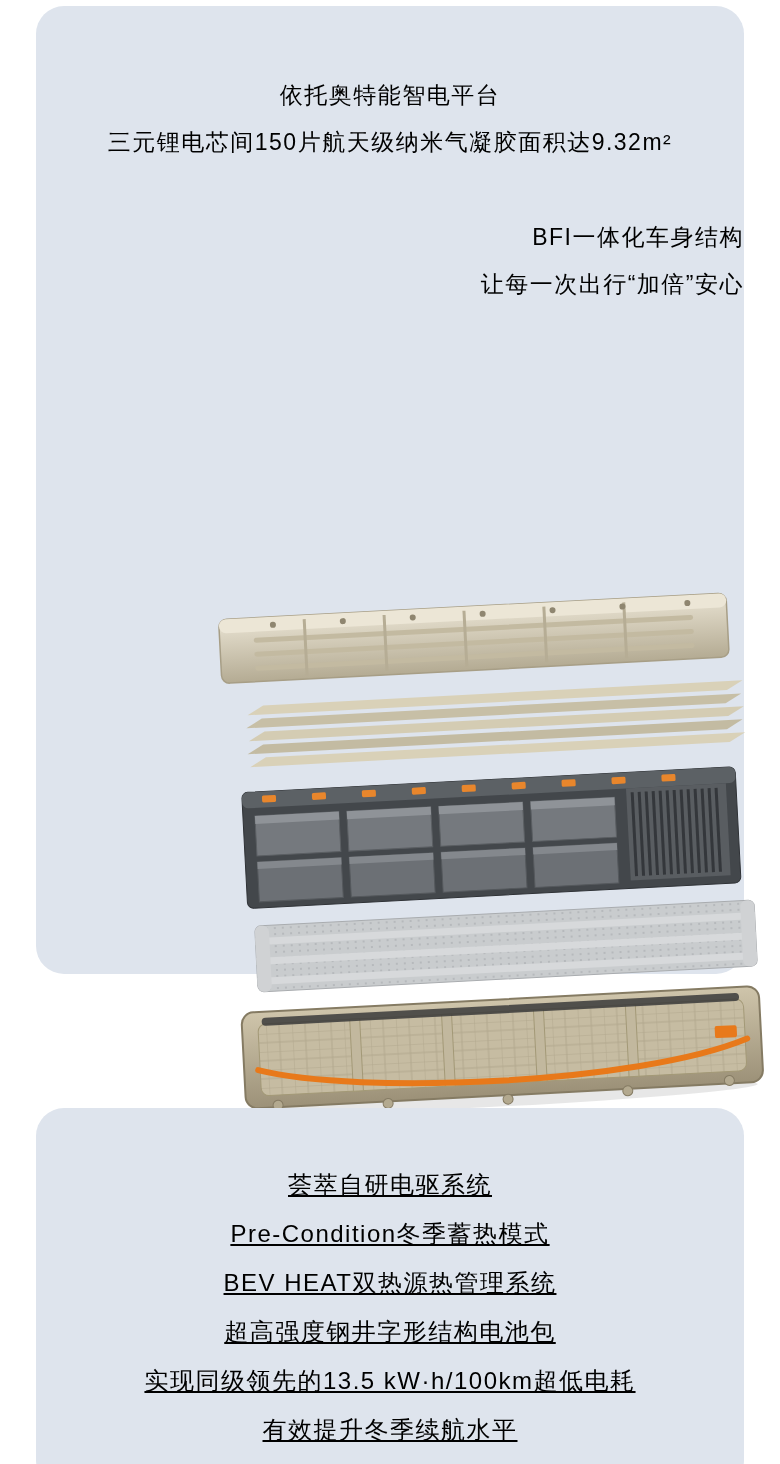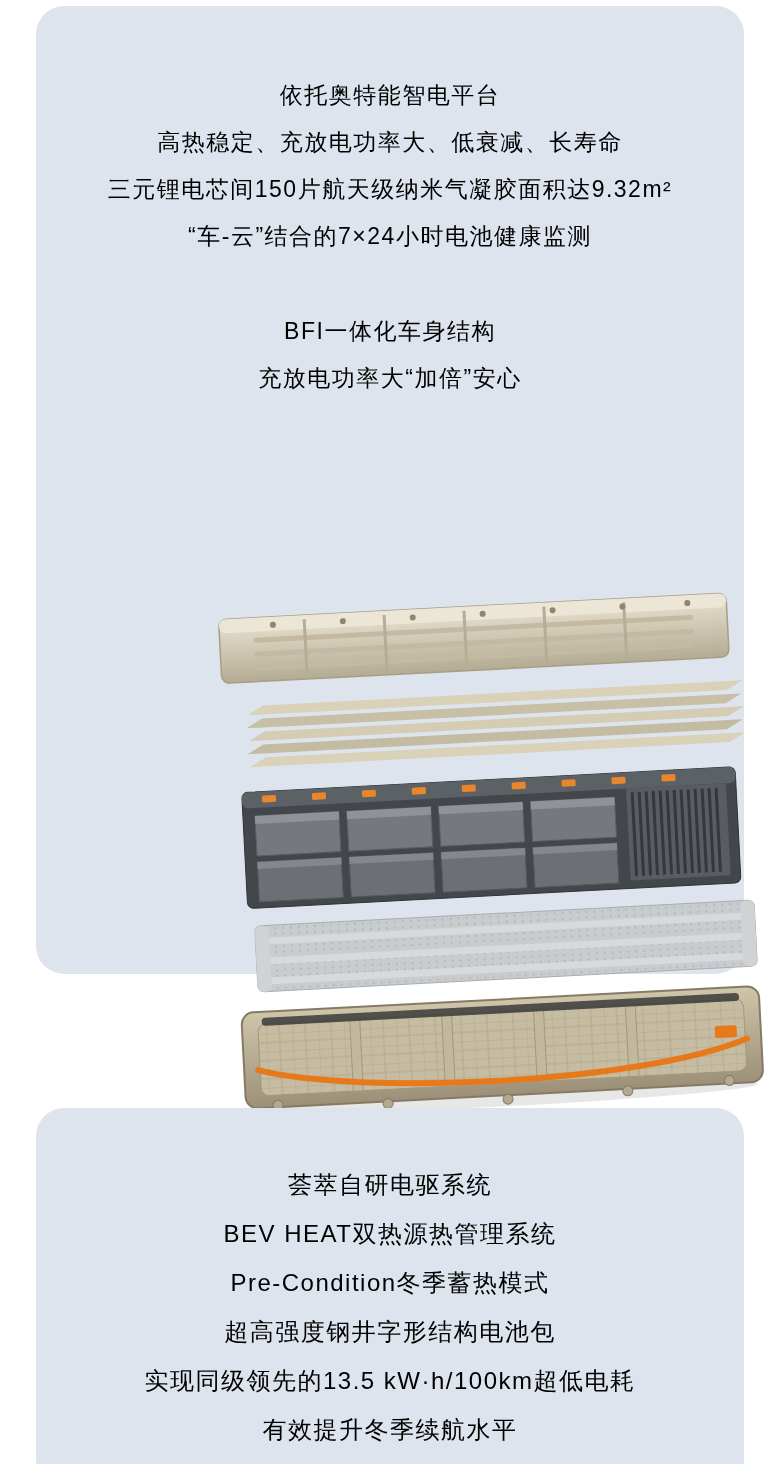"高热稳定、充放电功率大、低衰减、长寿命" p.line { html: <p>高热稳定、充放电功率大、低衰减、长寿命</p> -> none }
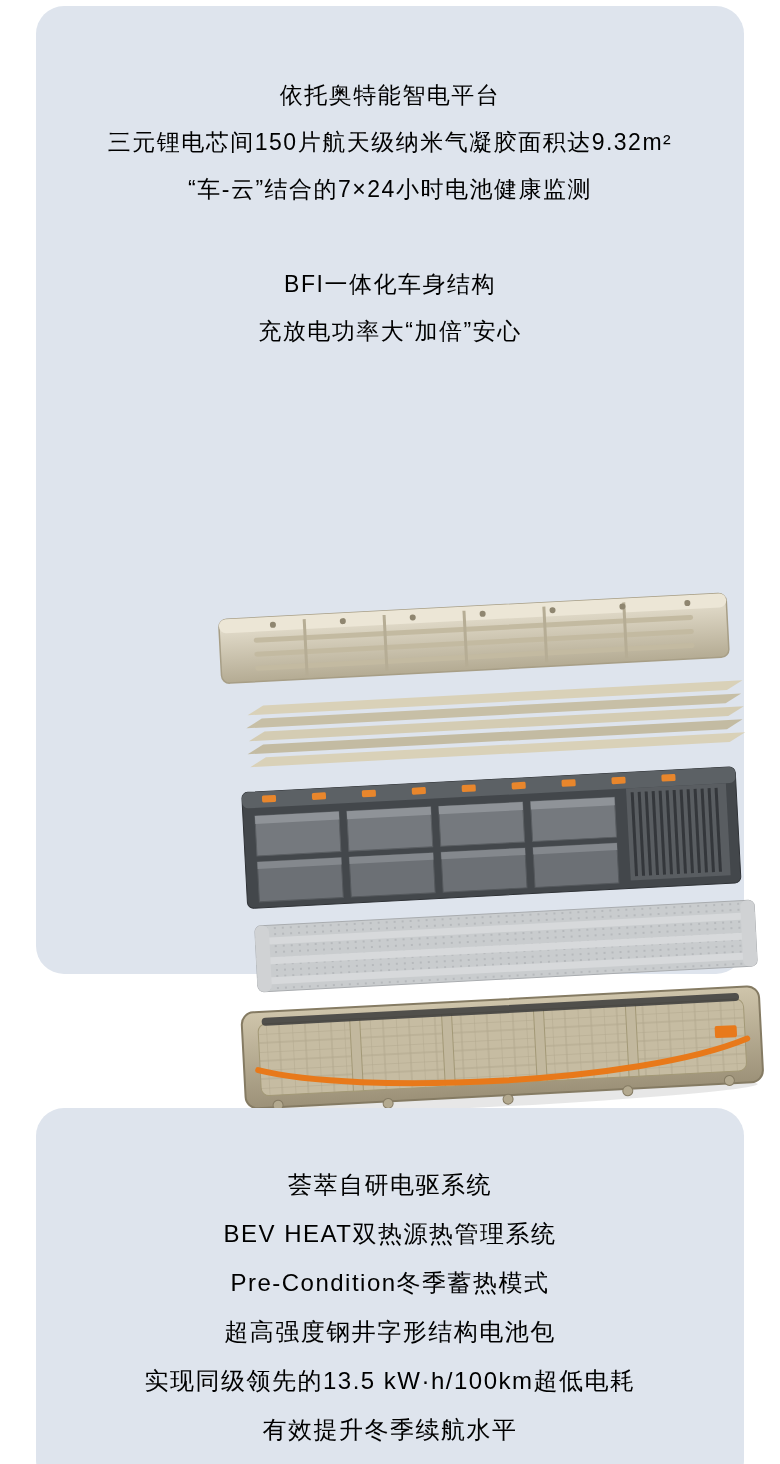"“车-云”结合的7×24小时电池健康监测" p.line { html: <p>“车-云”结合的7×24小时电池健康监测</p> -> none }
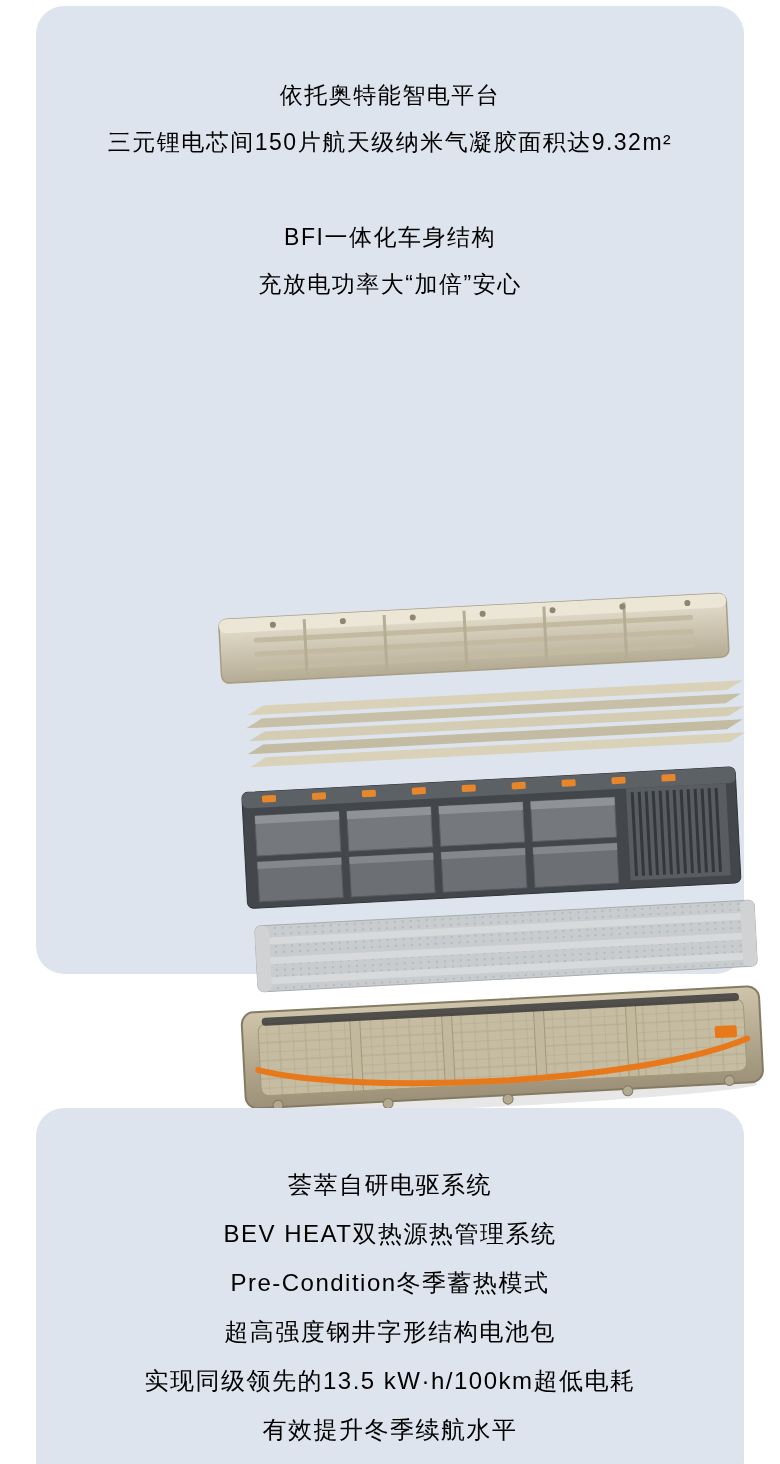"BFI一体化车身结构" .card-top .text-block.second { text-align: none -> right }
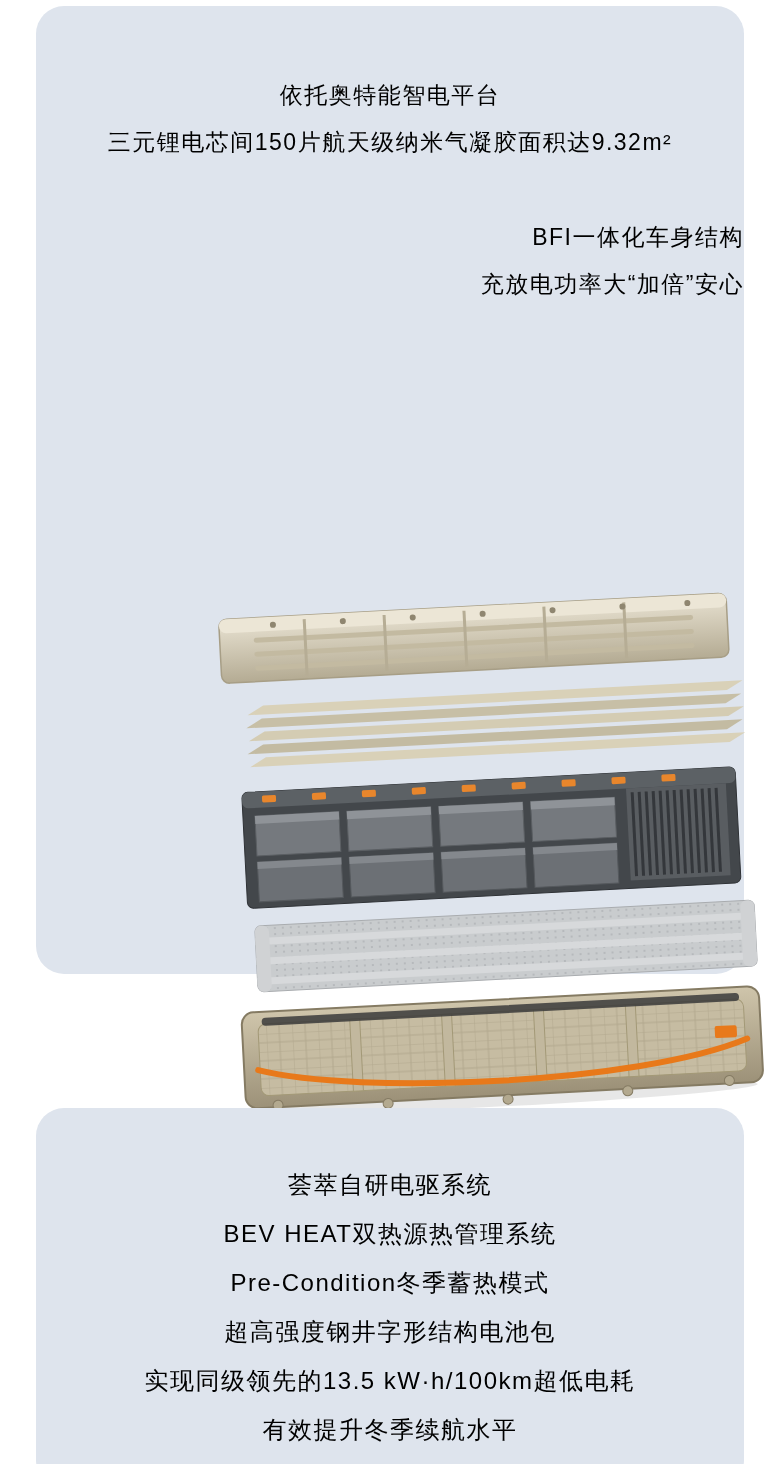"充放电功率大“加倍”安心" p.line { text: 充放电功率大 -> 让每一次出行 }
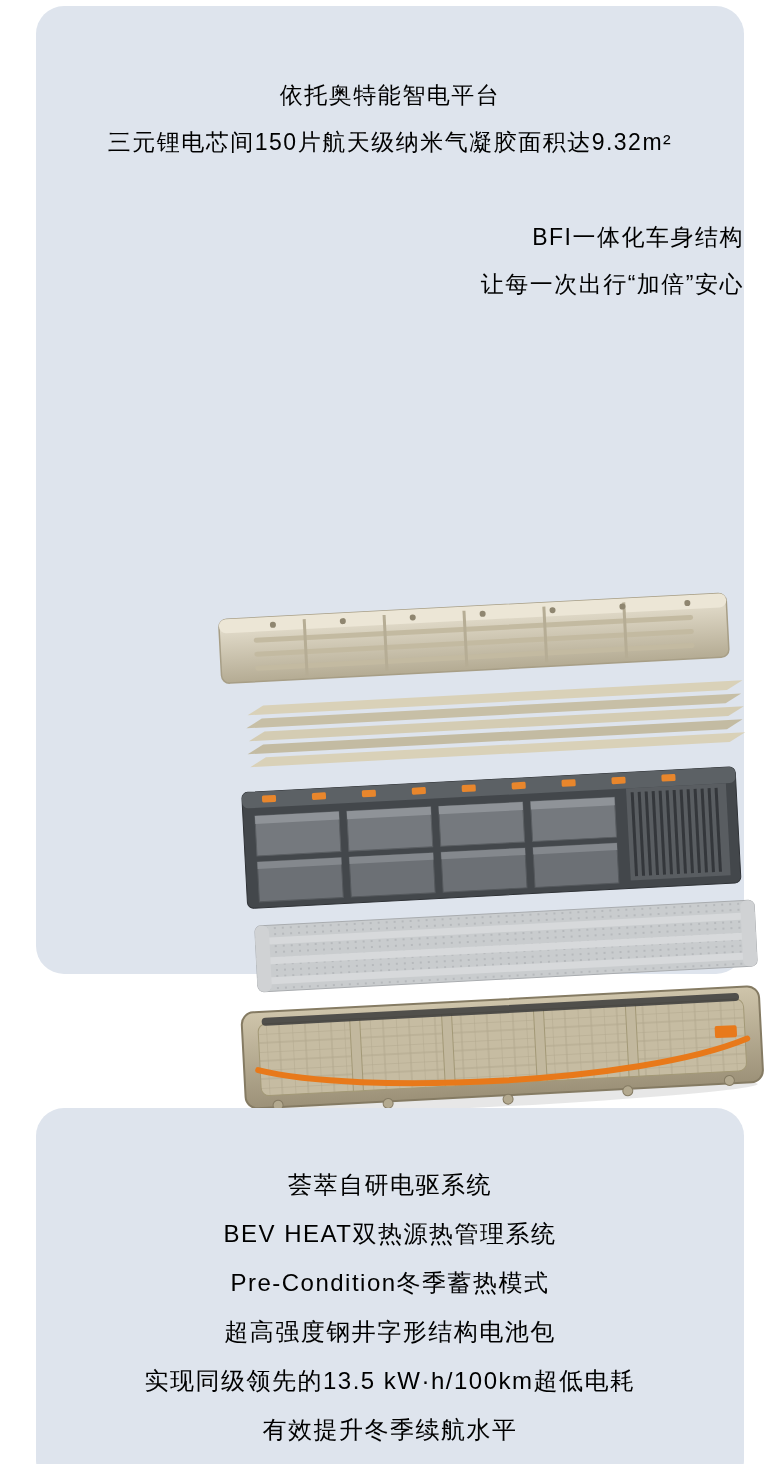"荟萃自研电驱系统" .card-bottom .line { text-decoration: none -> underline }
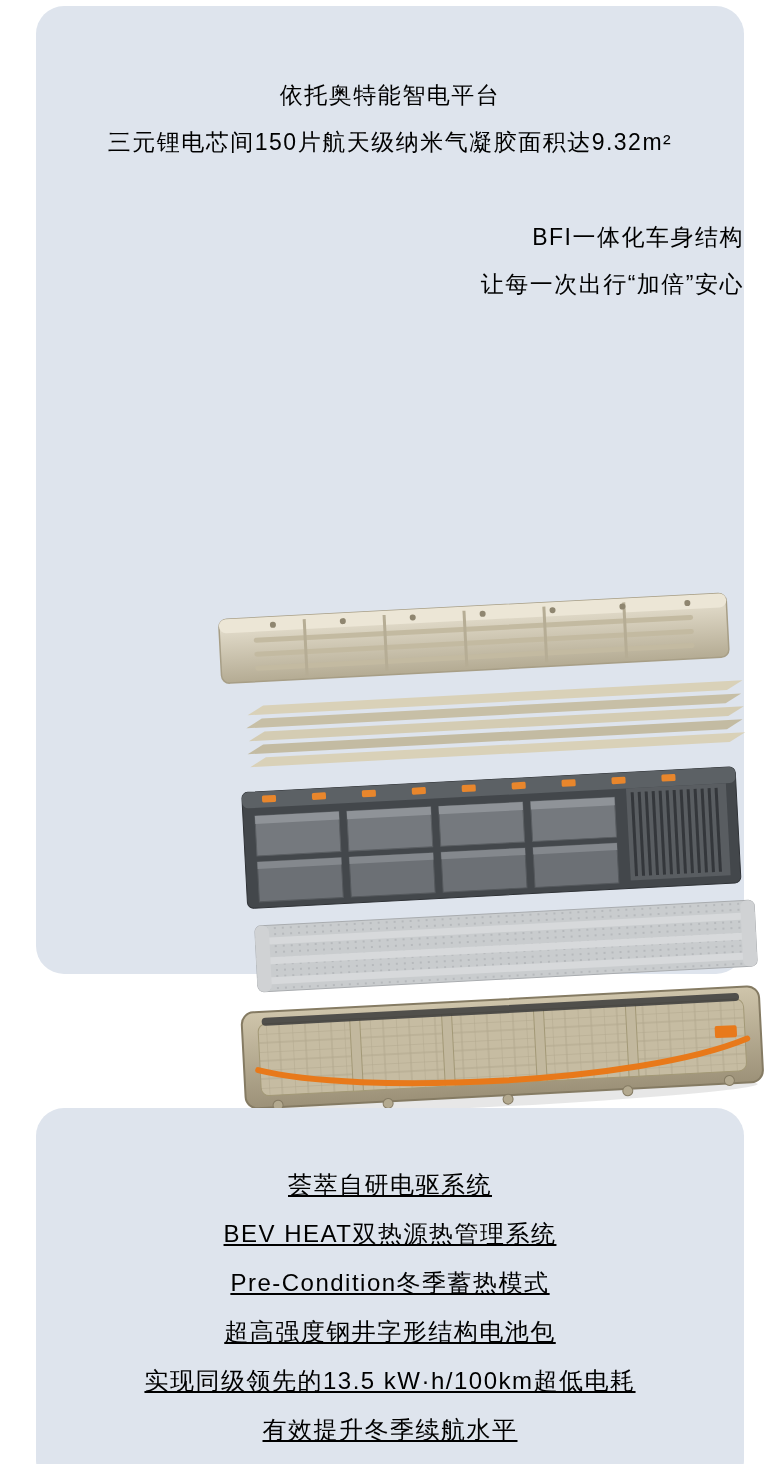"BEV HEAT双热源热管理系统" p.line { order: before "Pre-Condition冬季蓄热模式" -> after "Pre-Condition冬季蓄热模式" }
